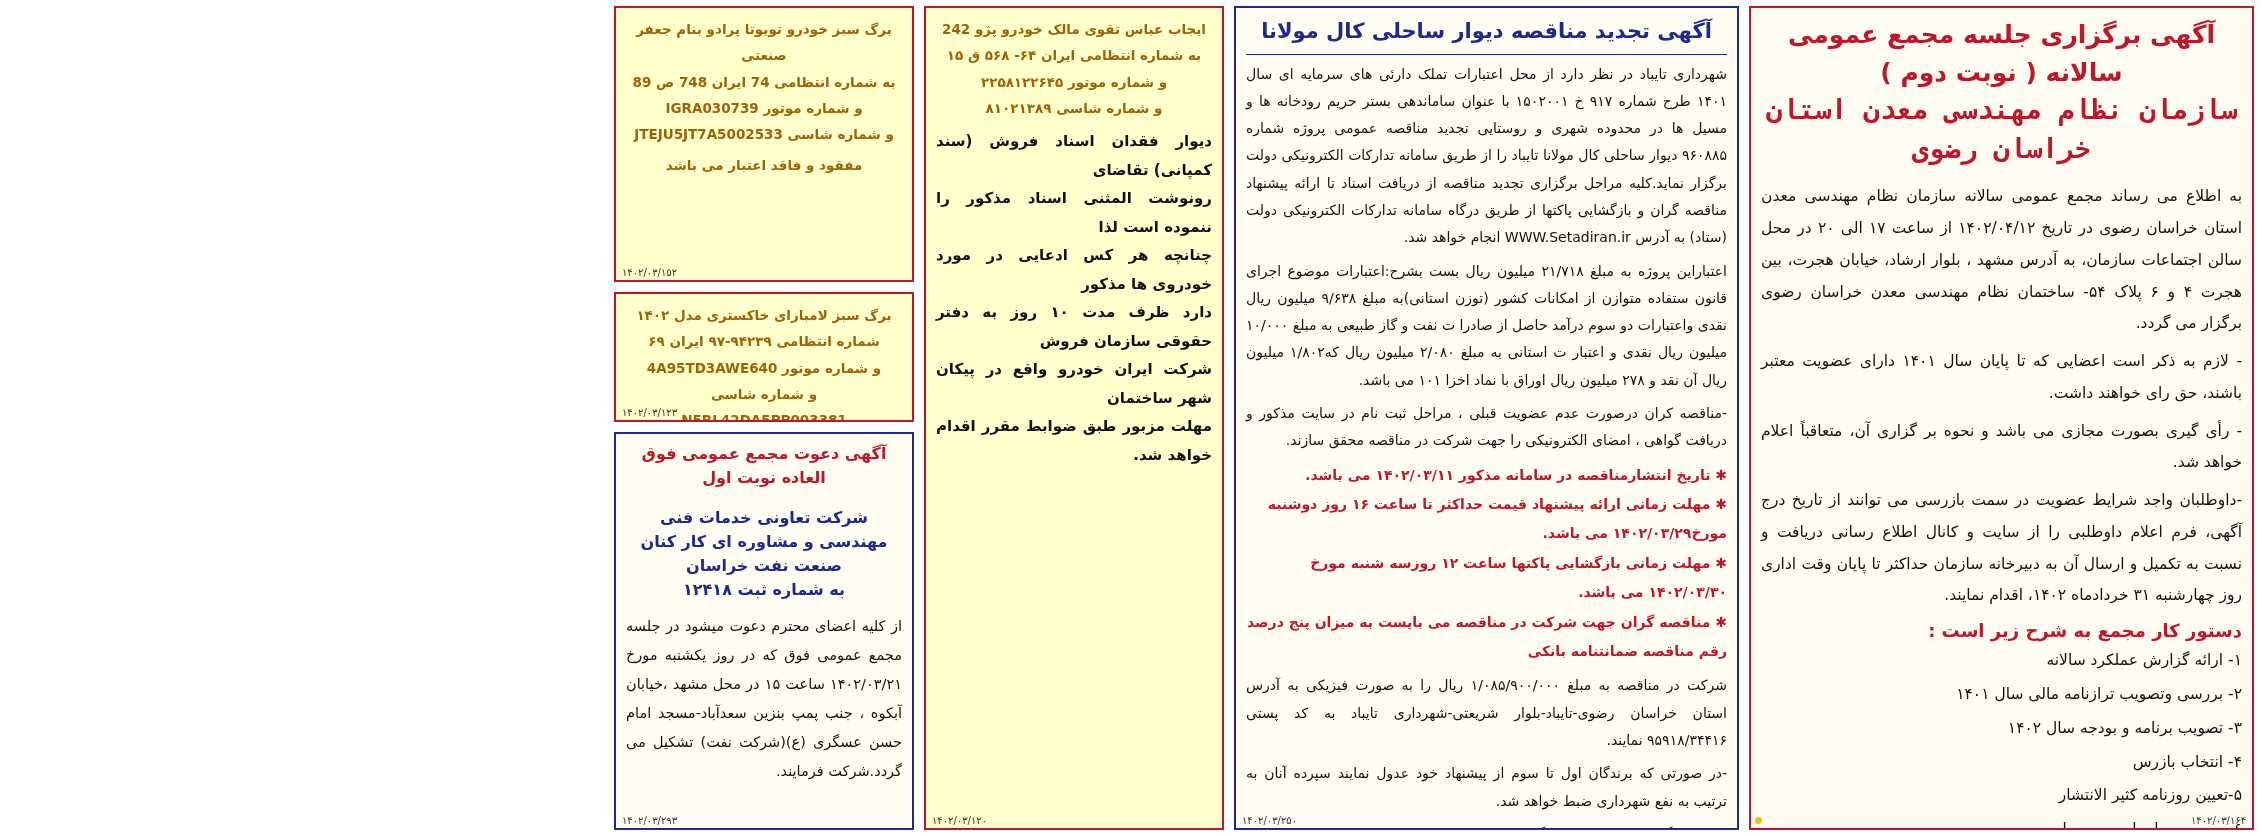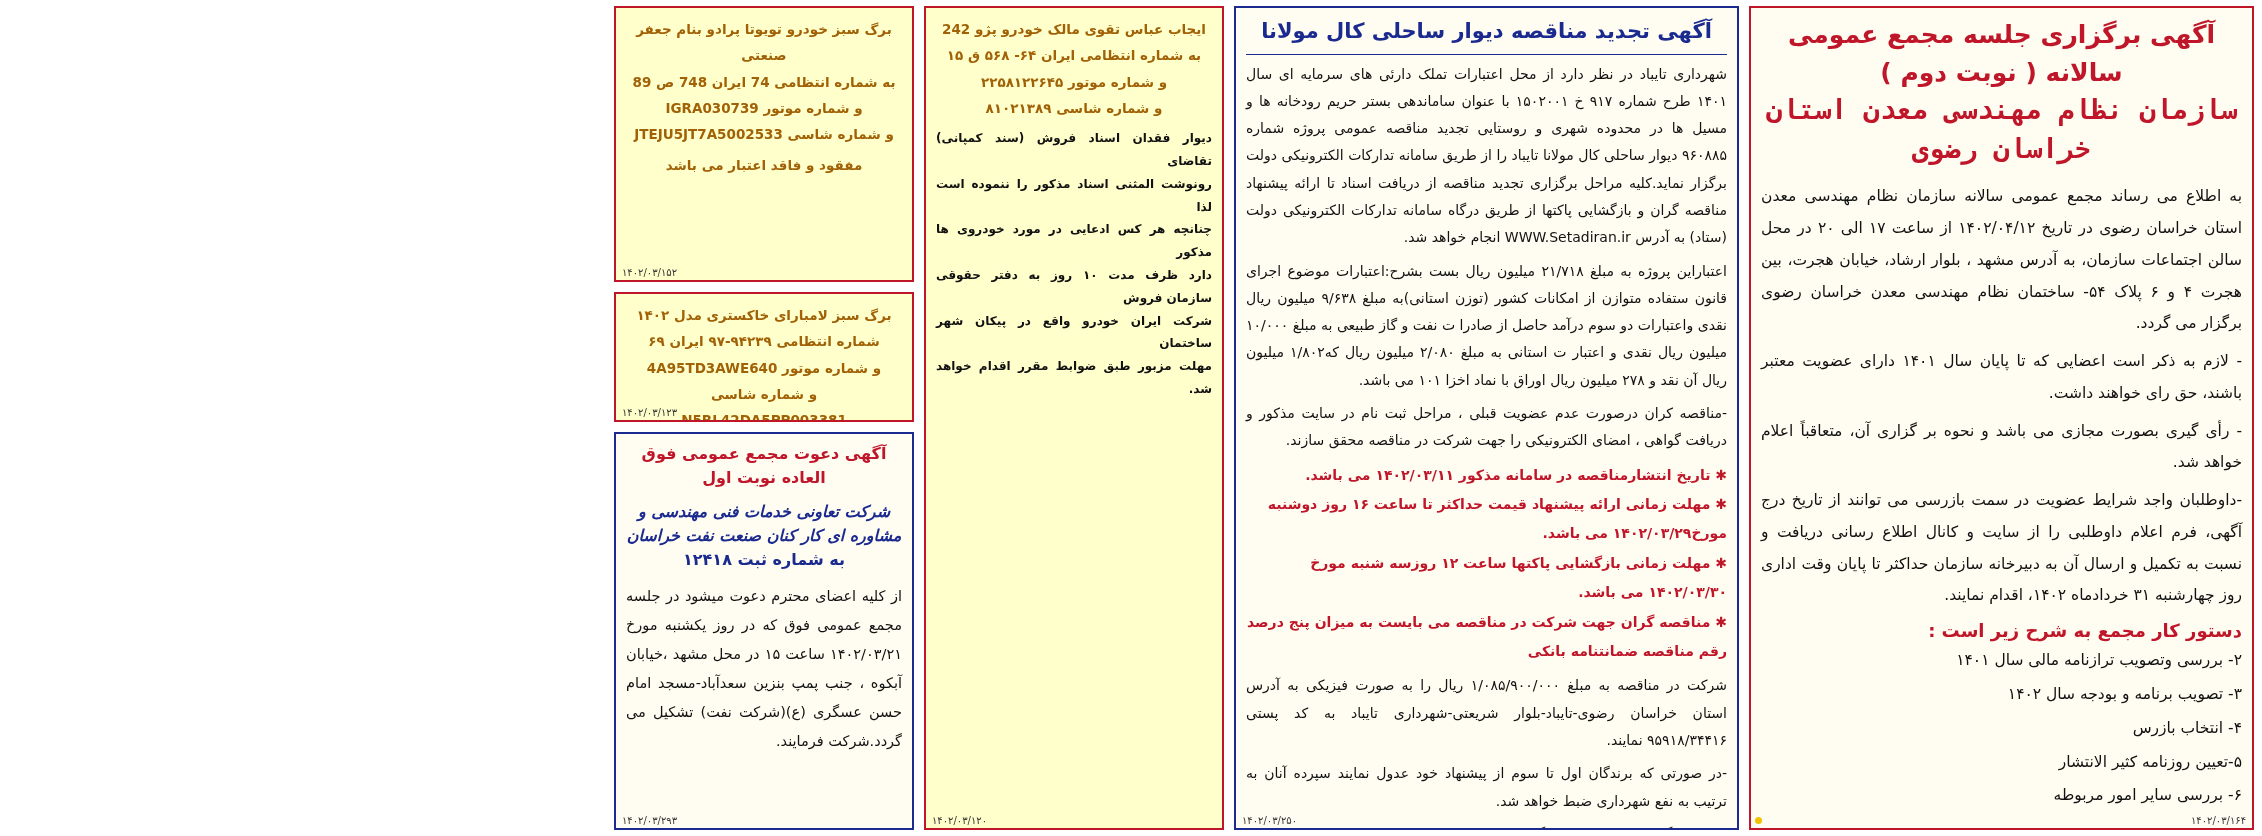"دیوار فقدان اسناد فروش (سند" .mini-note { font-size: 12px -> 15px }
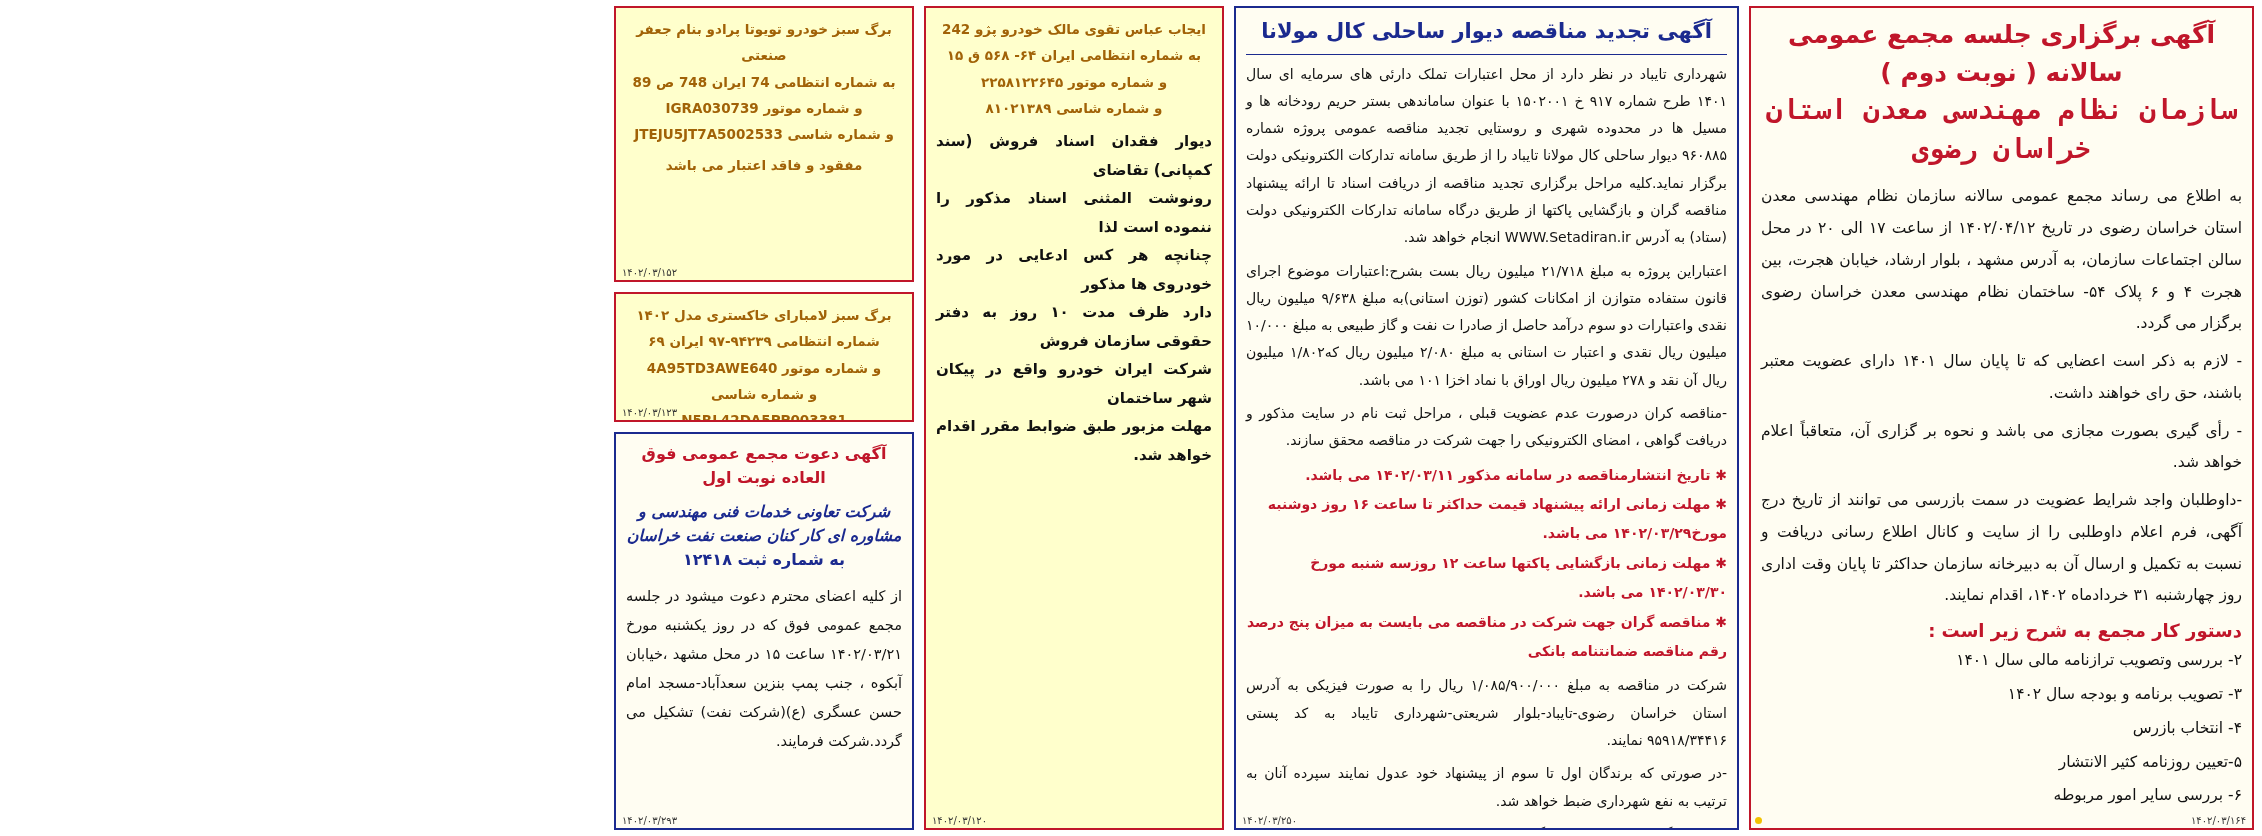"شرکت تعاونی خدمات فنی مهندسی" div.subtitle { font-style: italic -> none; margin-top: 10px -> 16px }
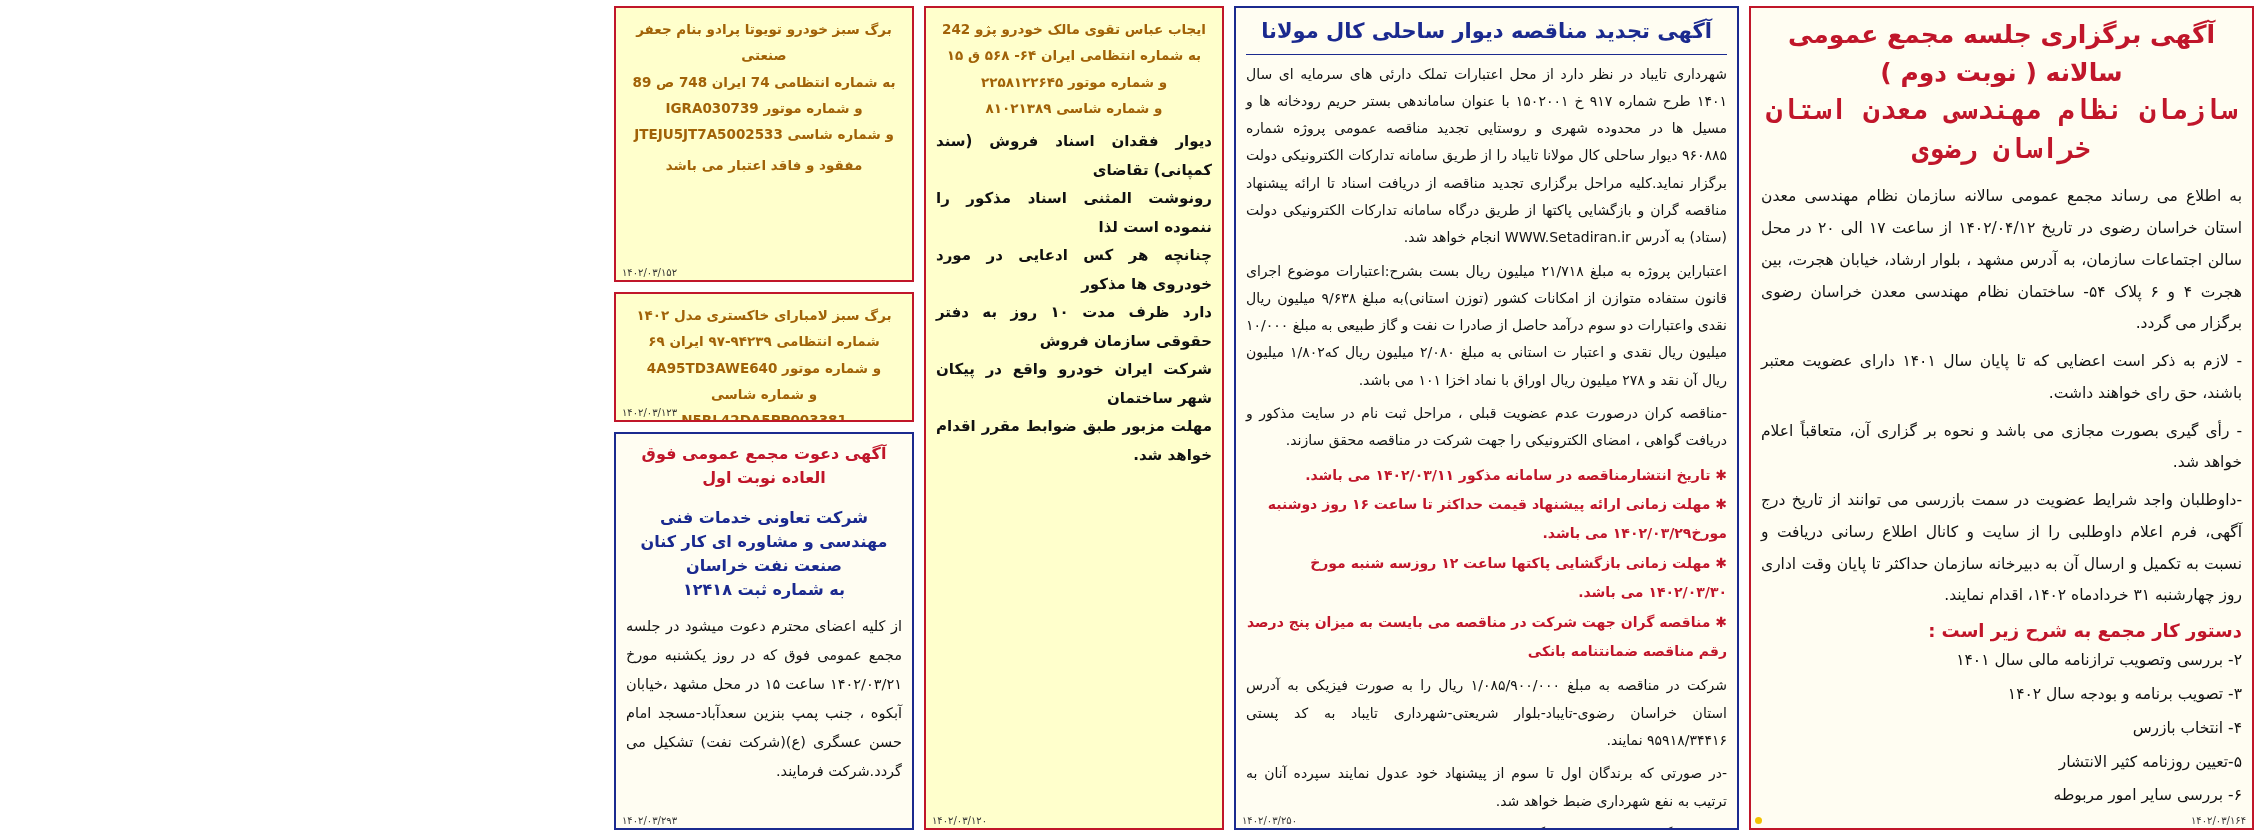"۱- ارائه گزارش عملکرد سالانه" li { html: none -> <li>۱- ارائه گزارش عملکرد سالانه</li> }
